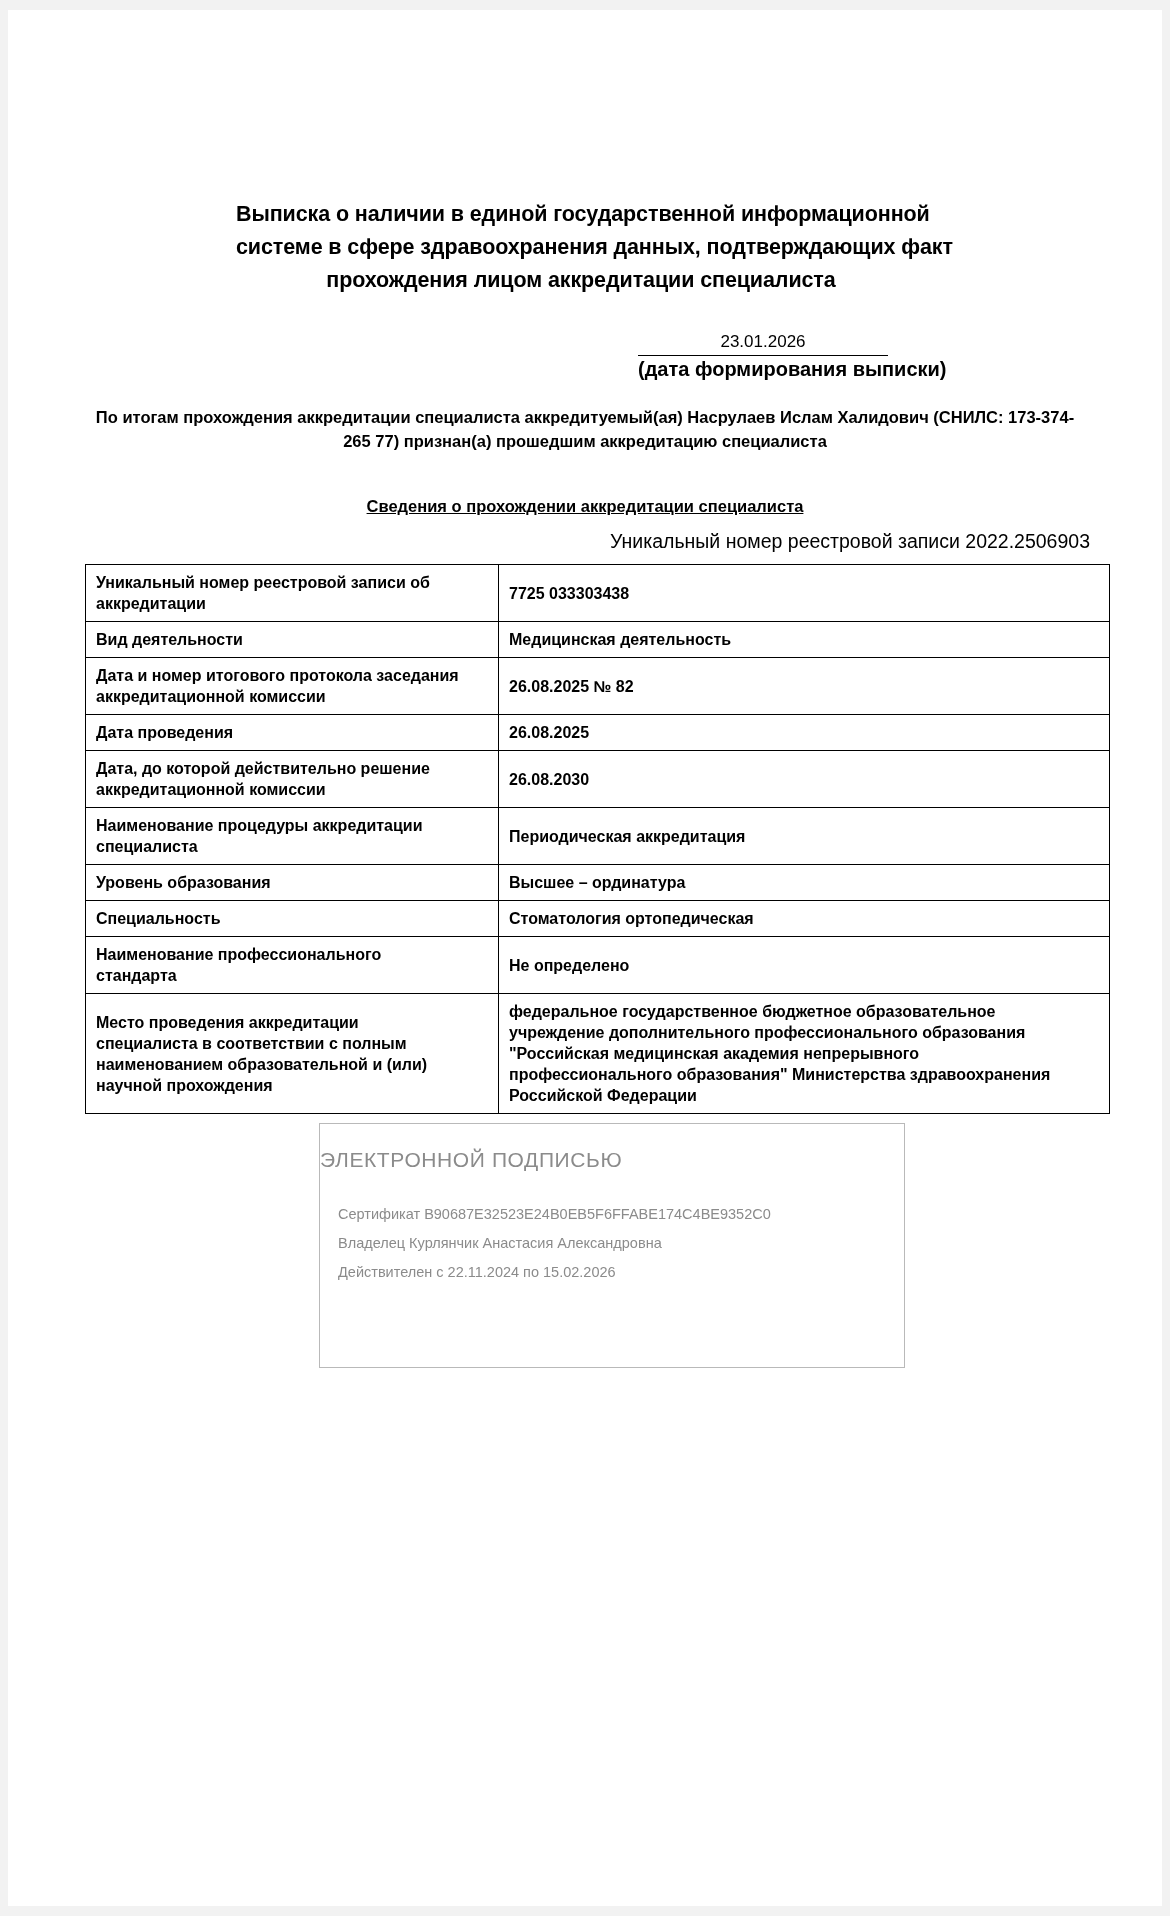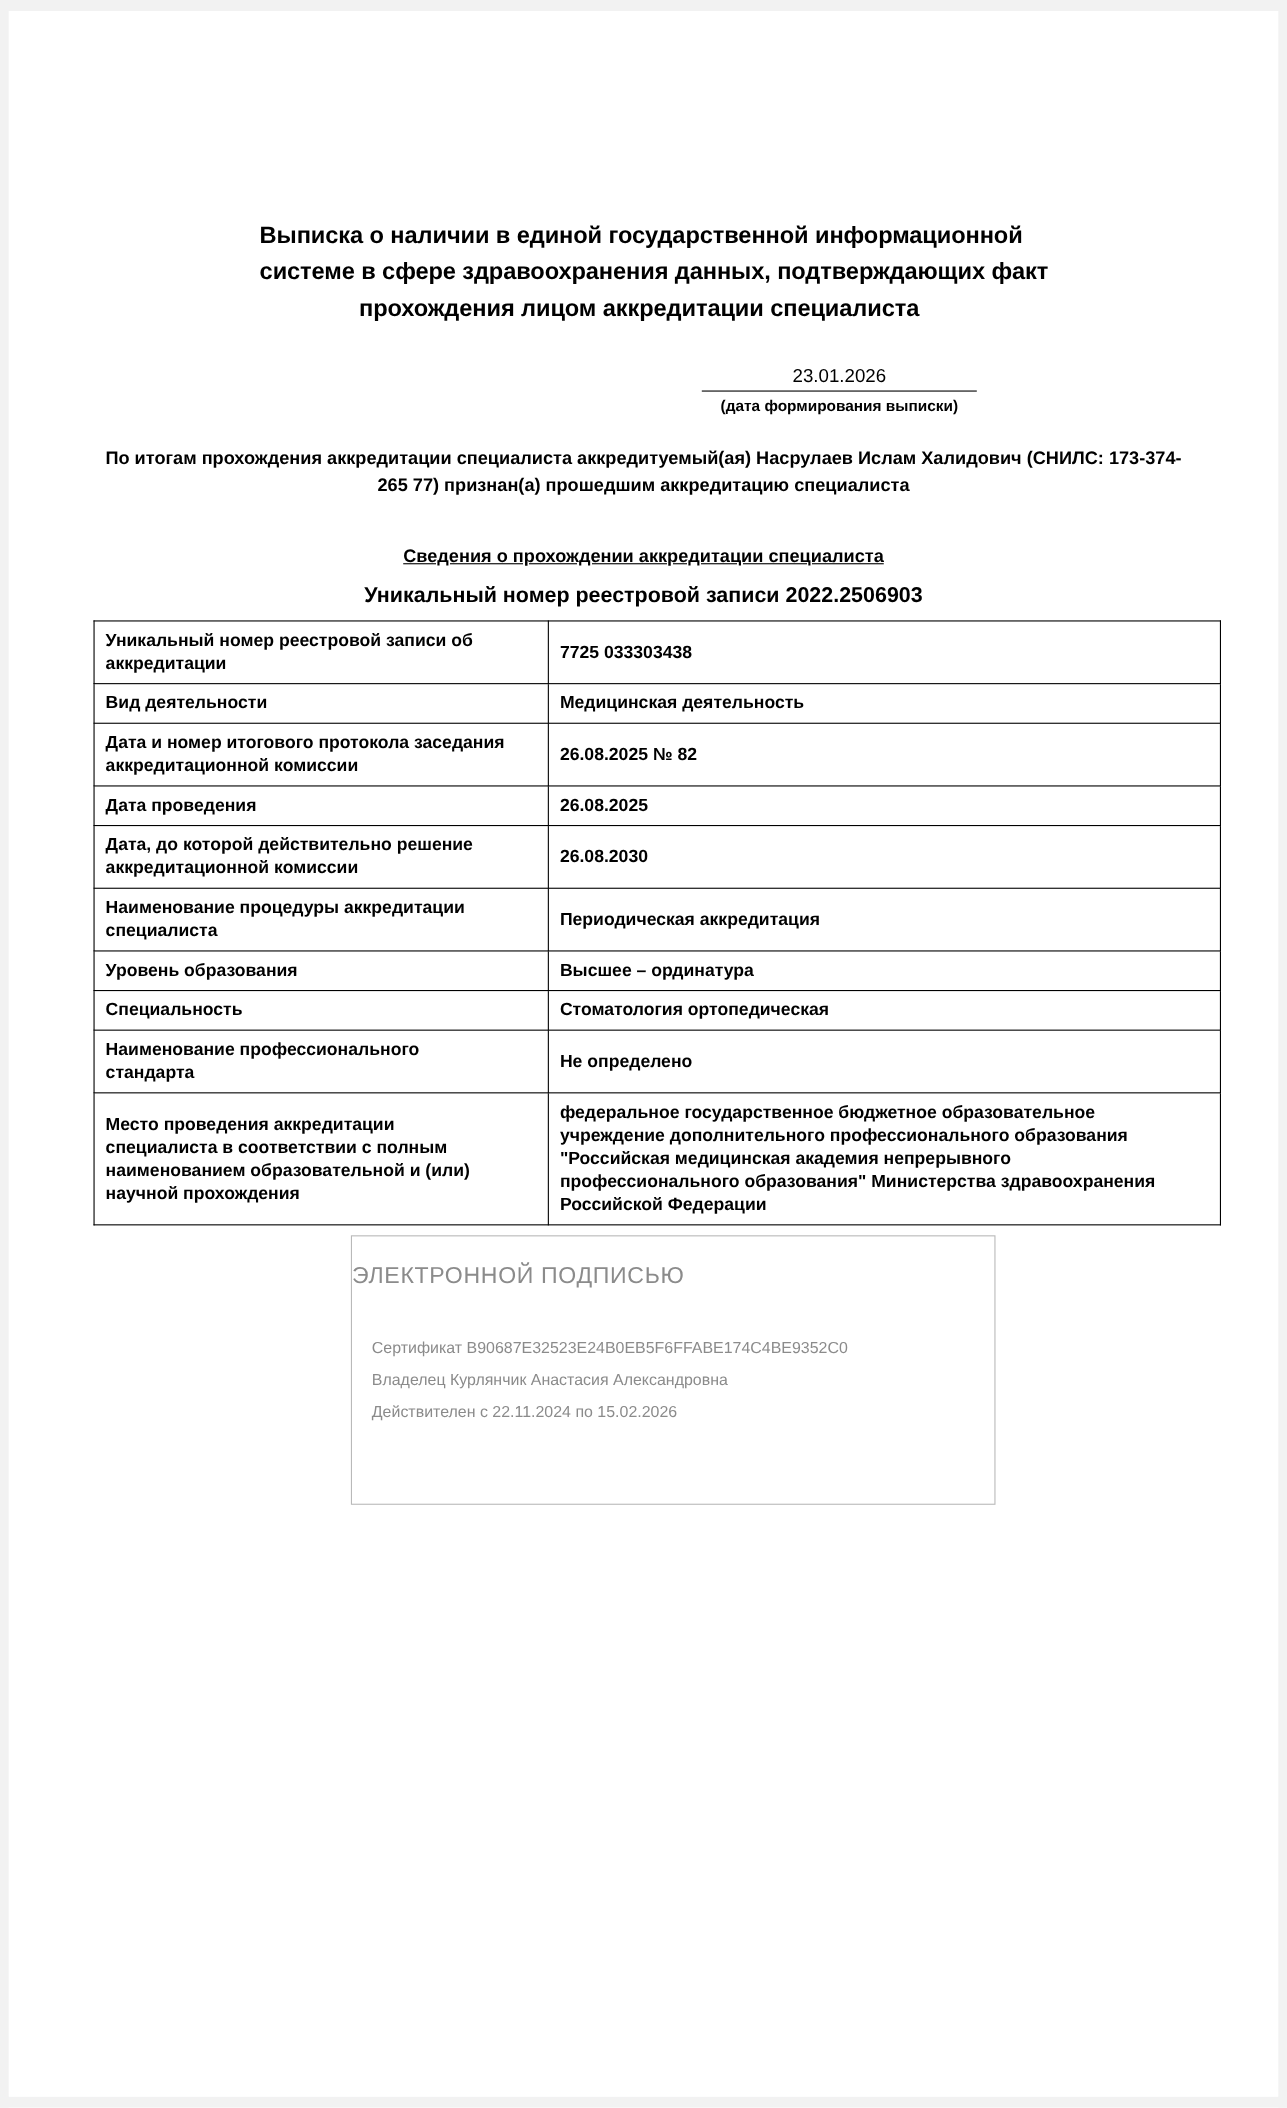"(дата формирования выписки)" .date-caption { font-size: 14px -> 20px }
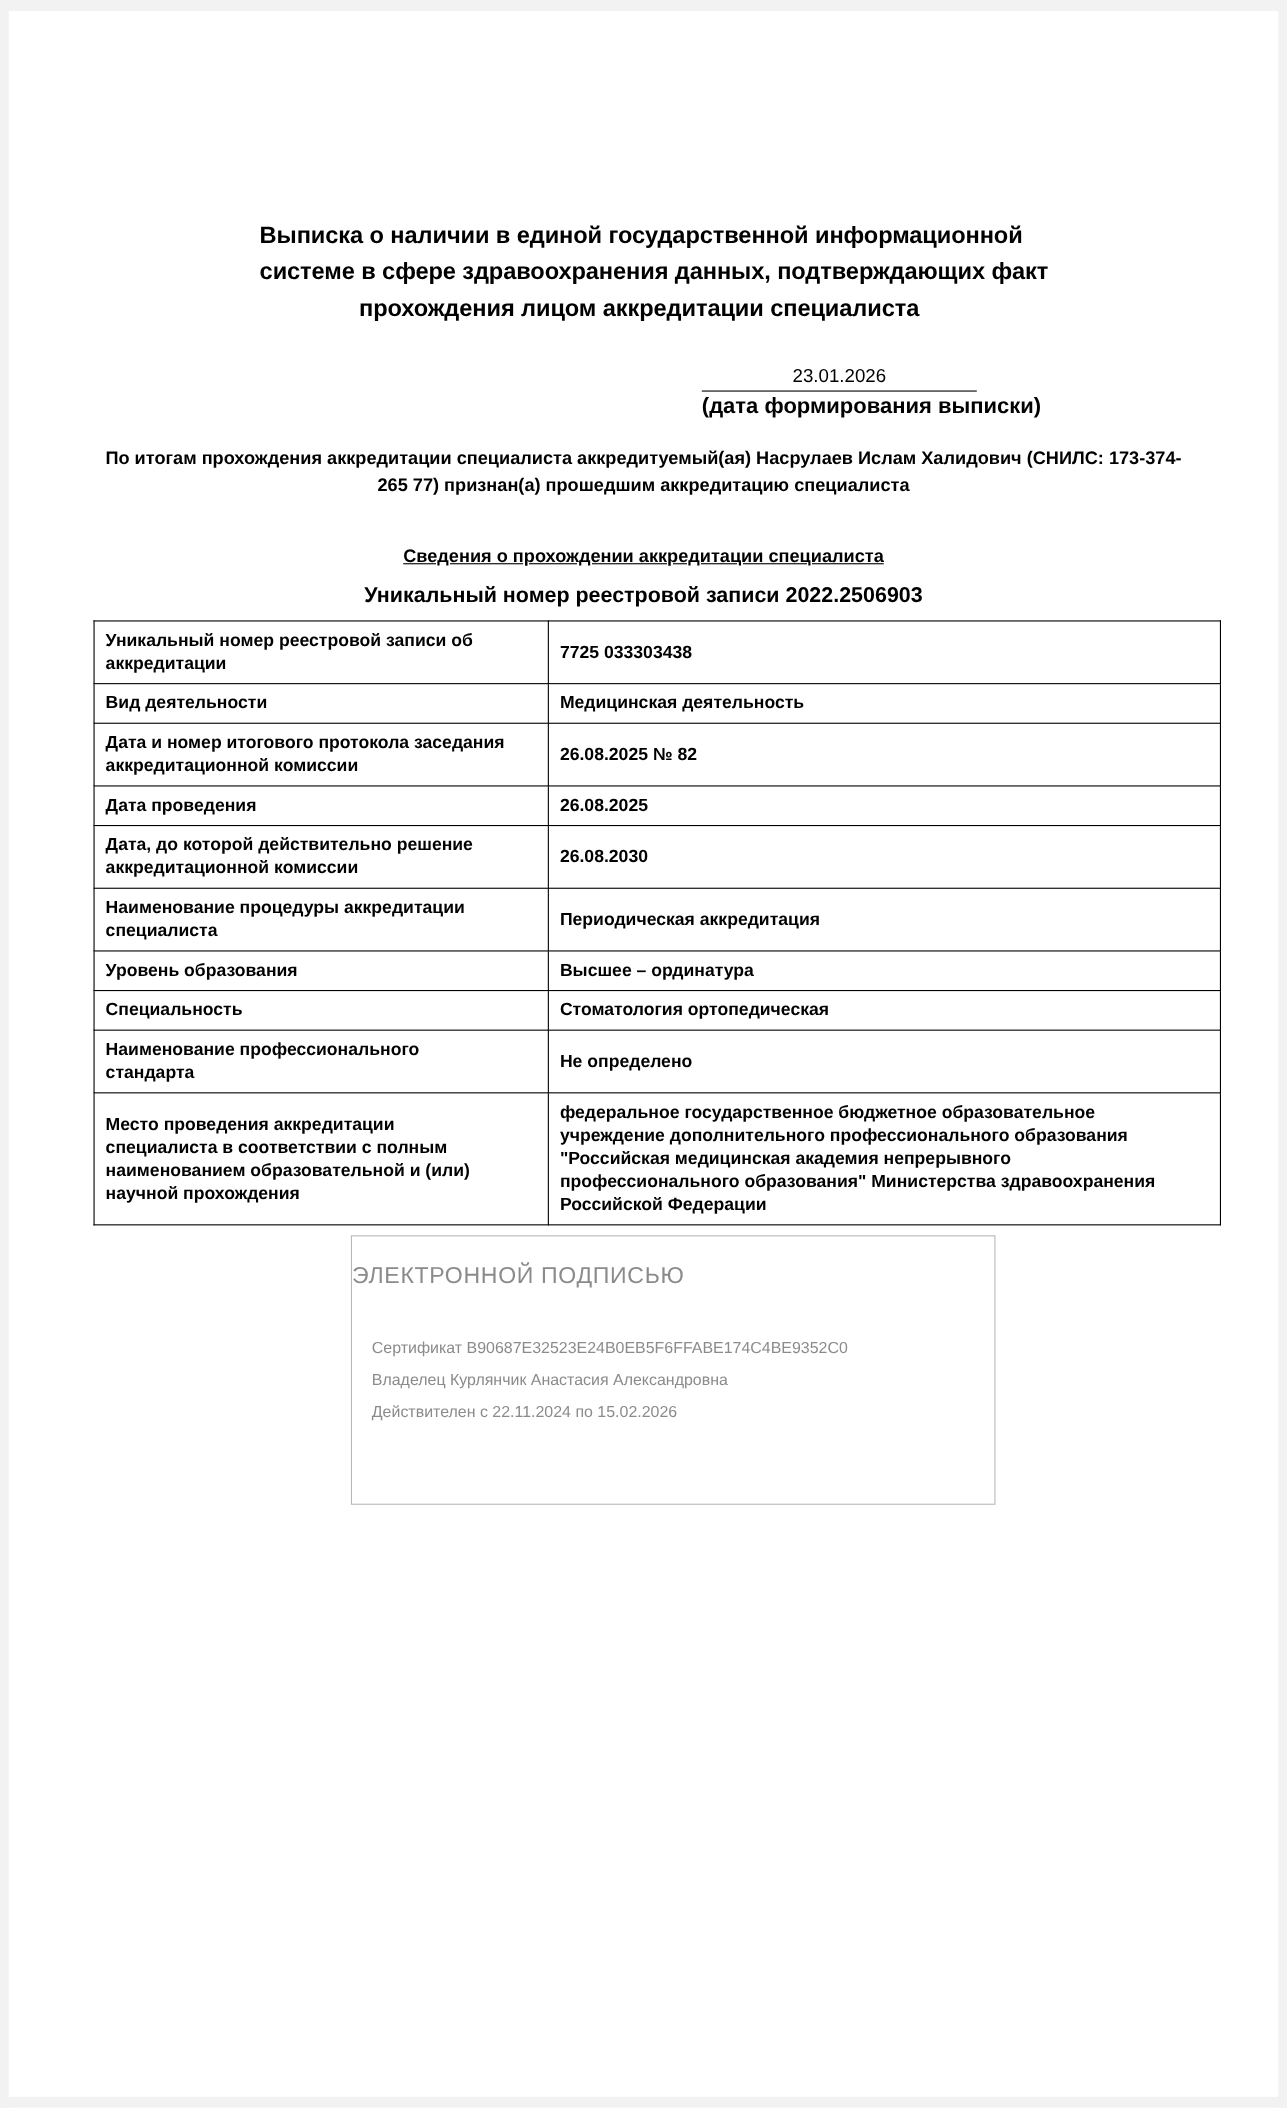"Уникальный номер реестровой записи" .registry-line { font-weight: bold -> normal; text-align: center -> right }
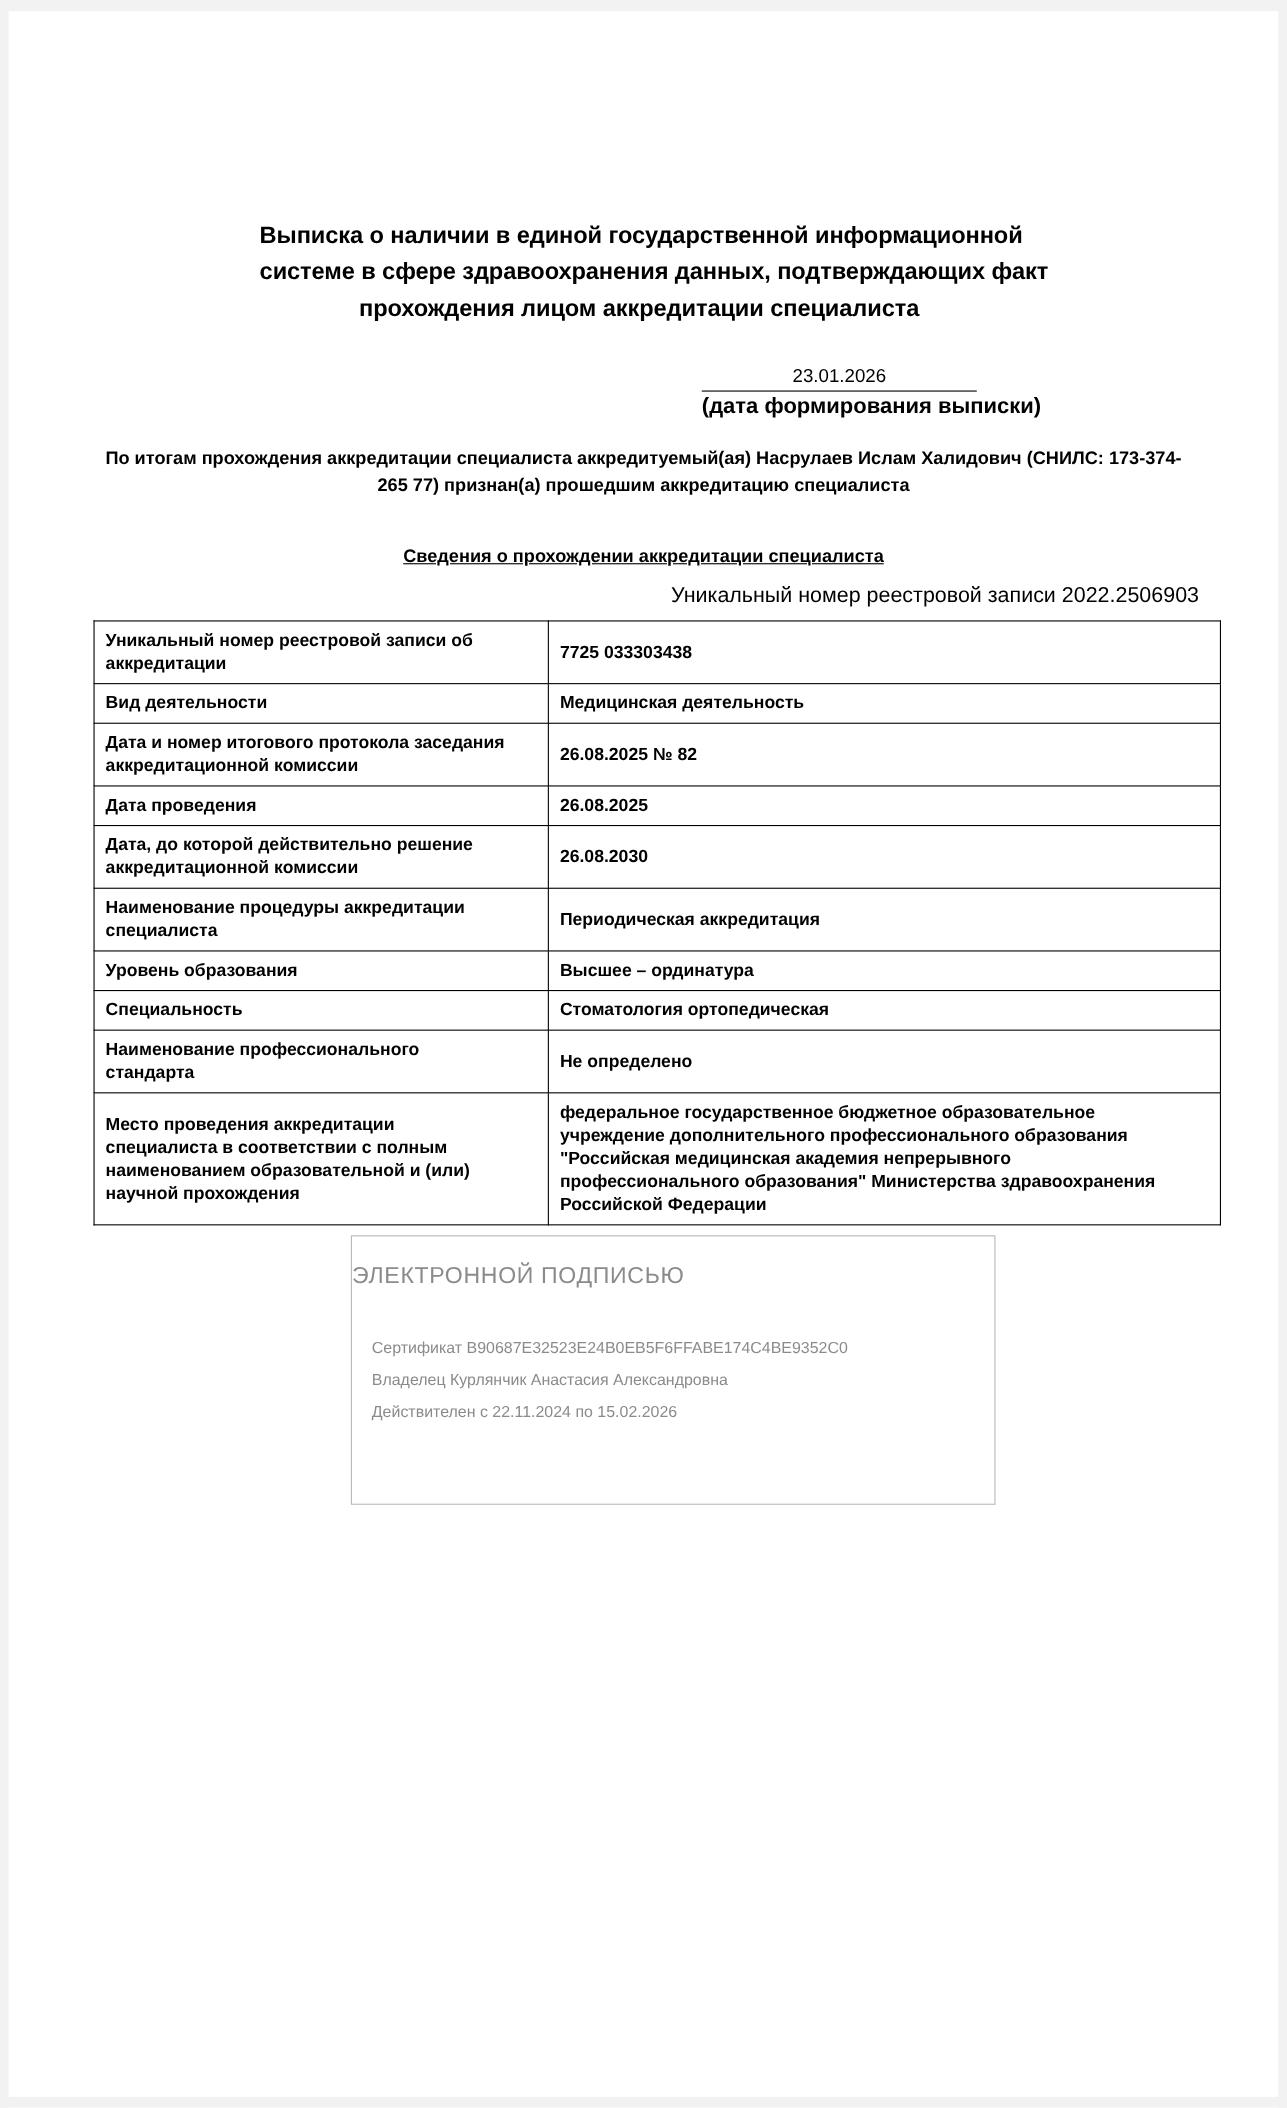"Сертификат" .esign-details { margin-top: 38px -> 26px }
